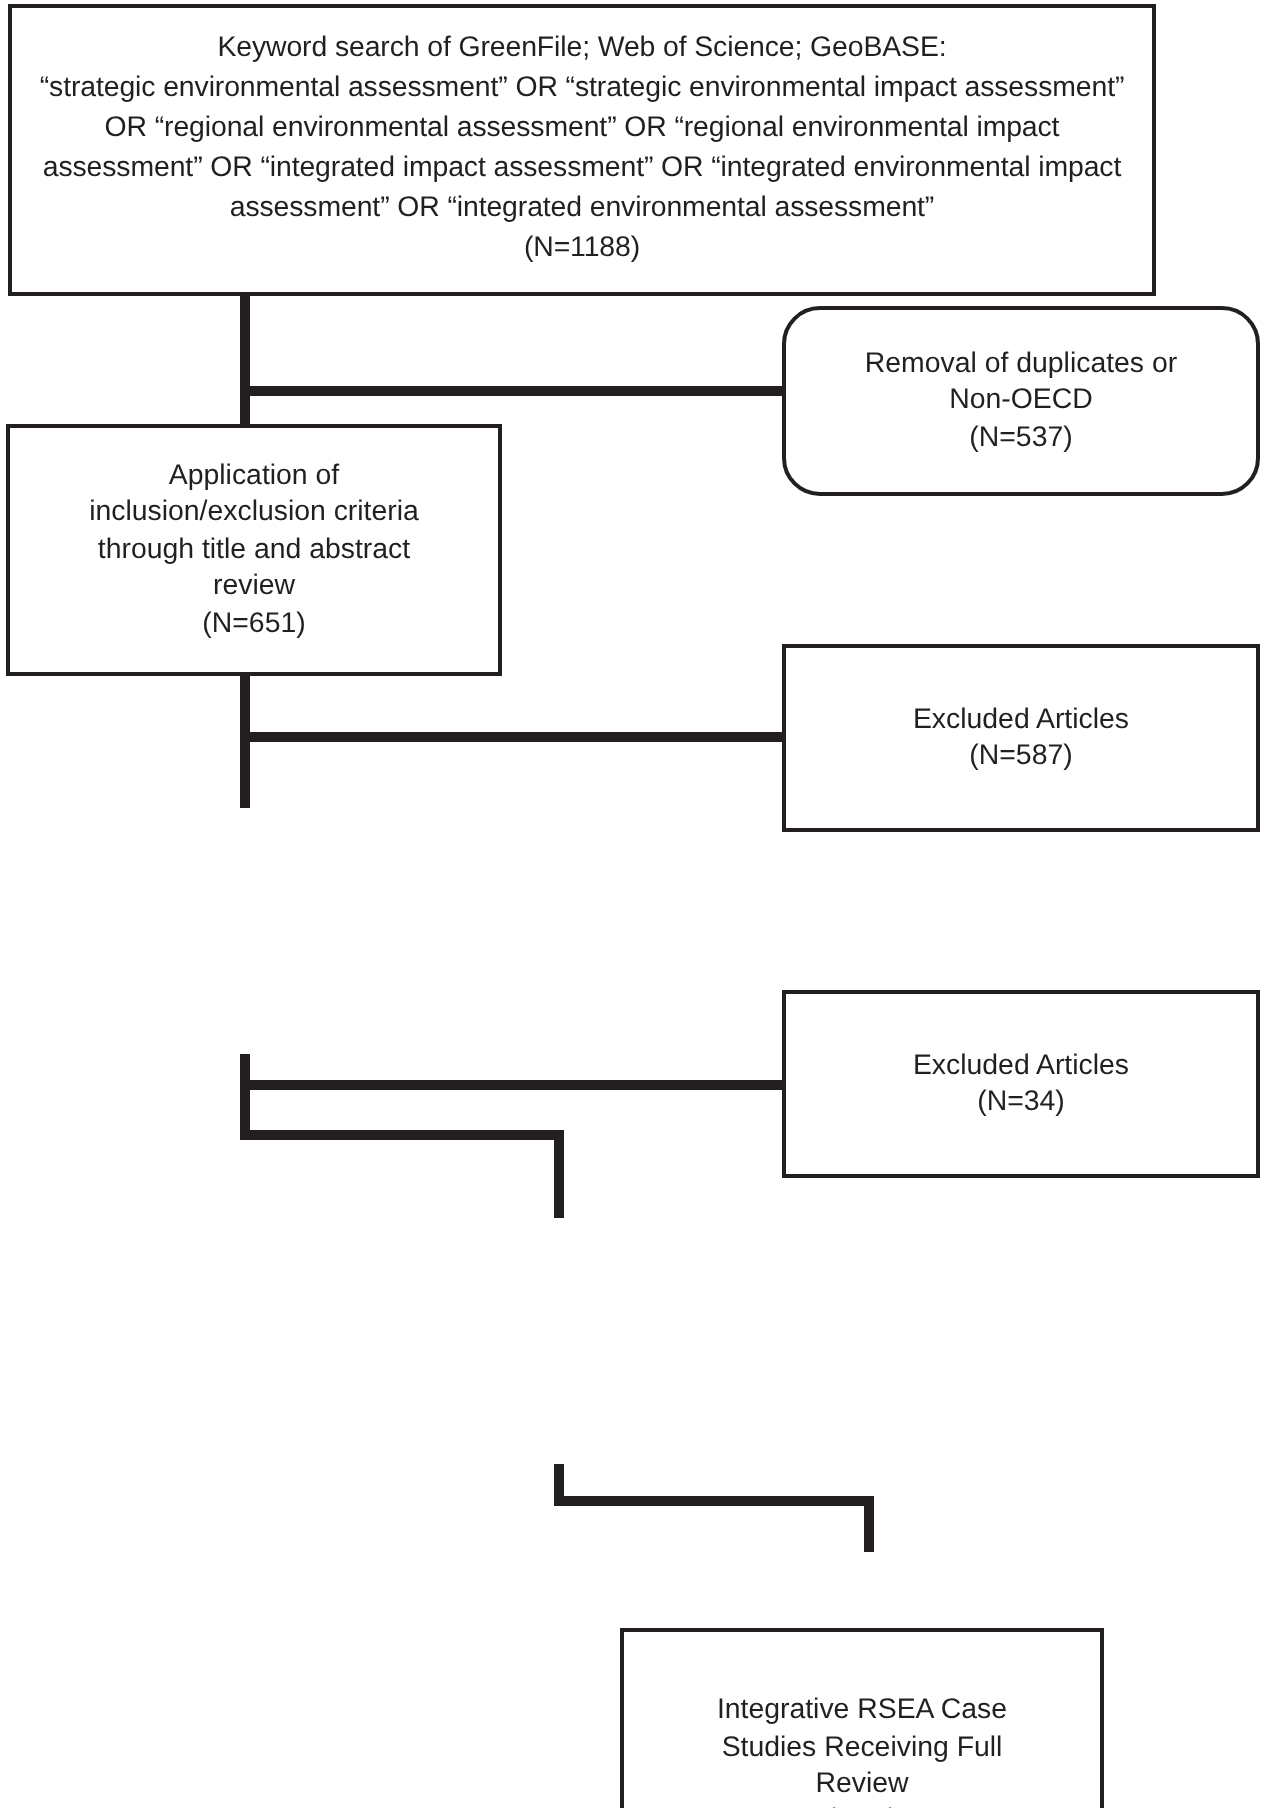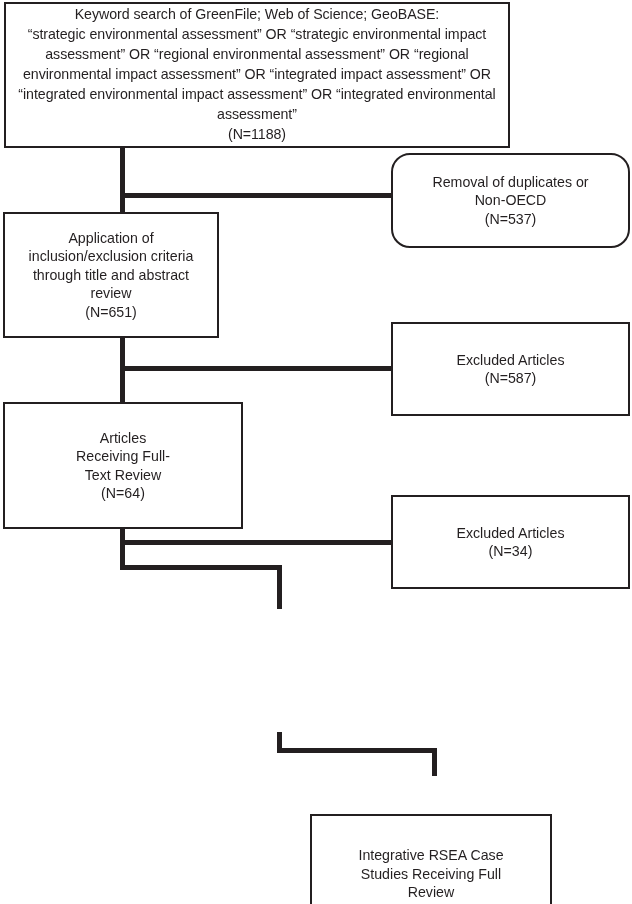"Keyword search of GreenFile; Web" #node-search { width: 506px -> 574px }
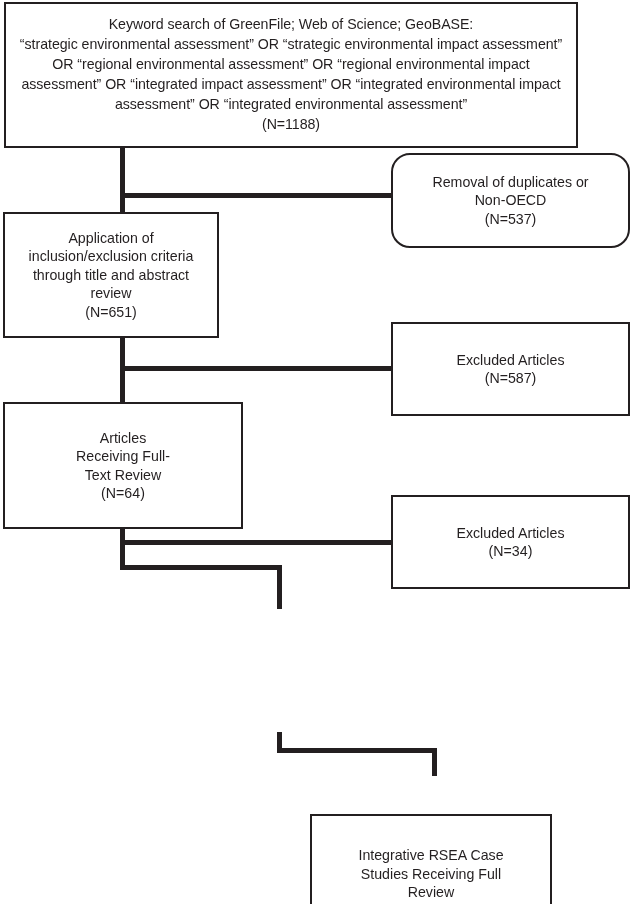"Application of" #node-criteria { width: 216px -> 248px }
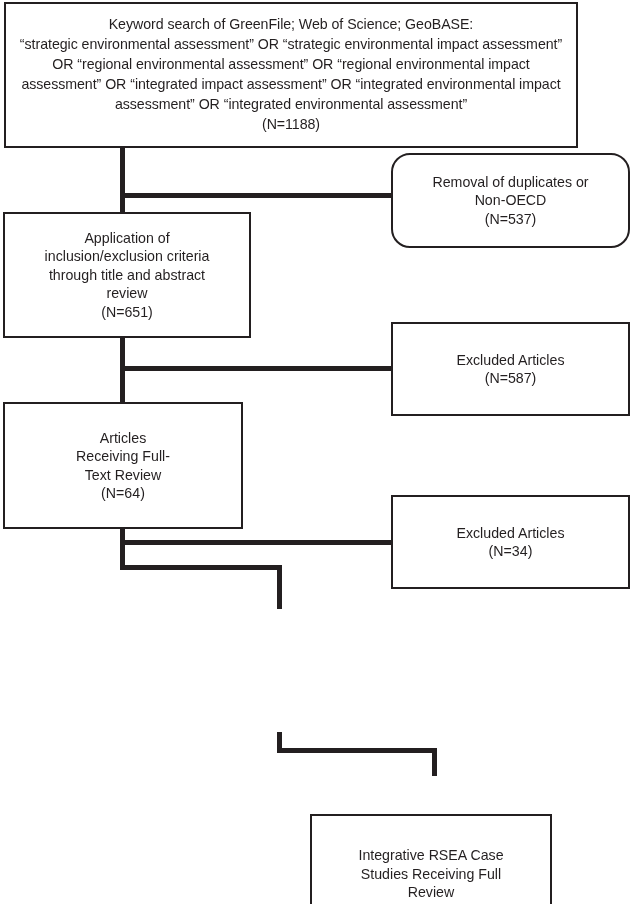"Articles" div.node { html: <div> <span>Articles Receiving Full- Text Review (N=64)</span> </div> -> none }
